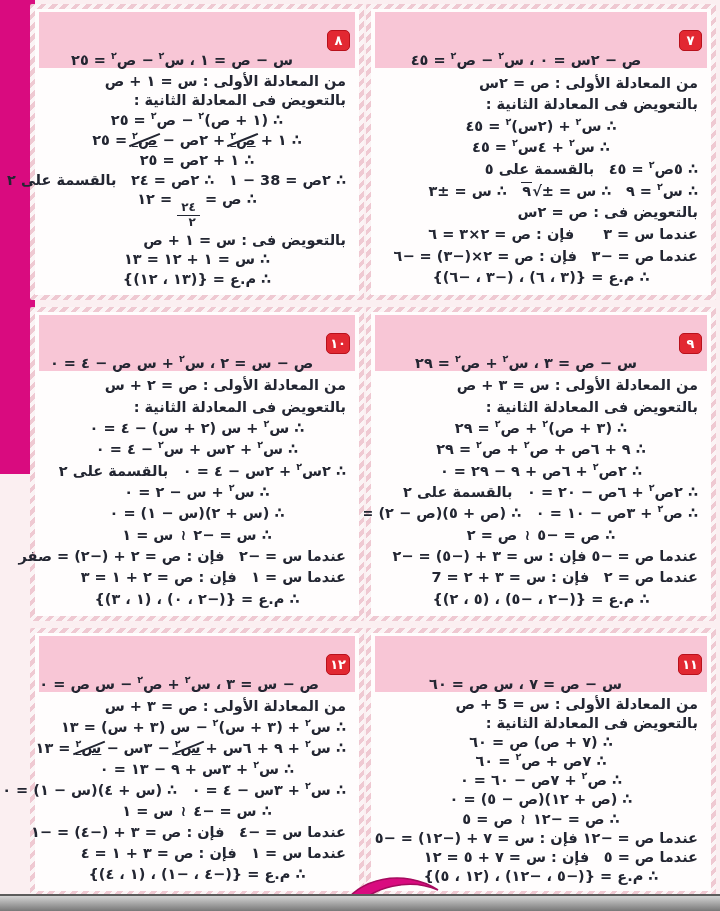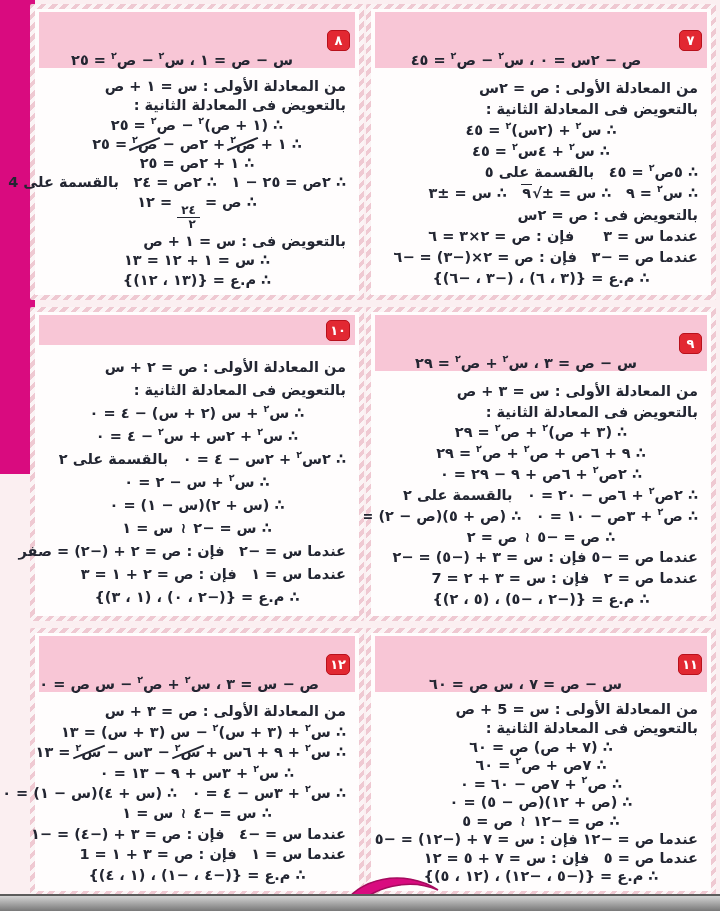"من المعادلة الأولى : س" .lines { padding: 8px 9px 2px -> 2px 9px 2px }
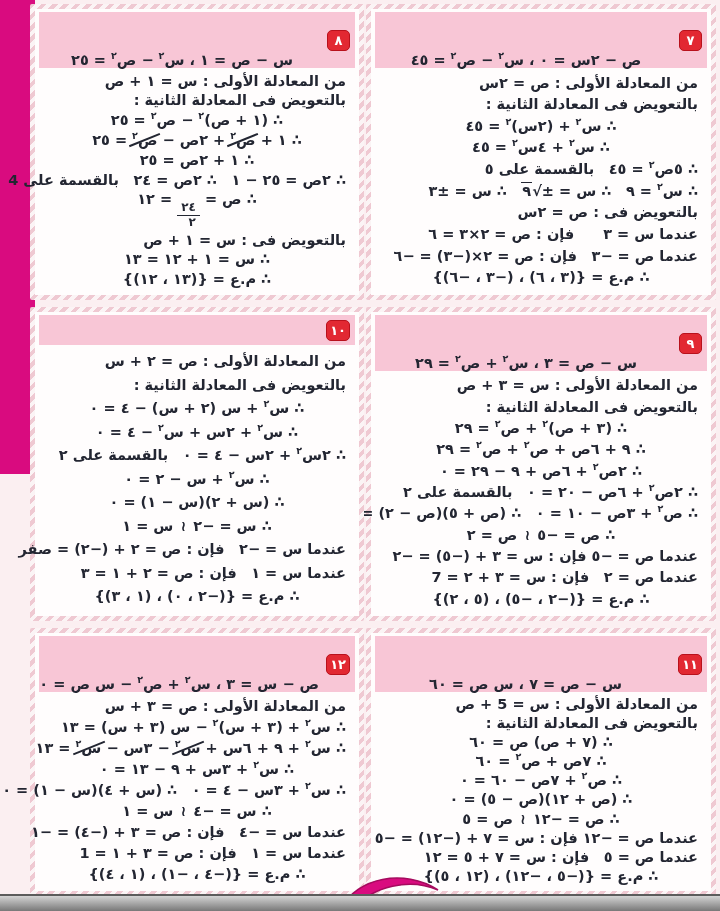"ص٢" .strike { text-decoration: none -> underline }
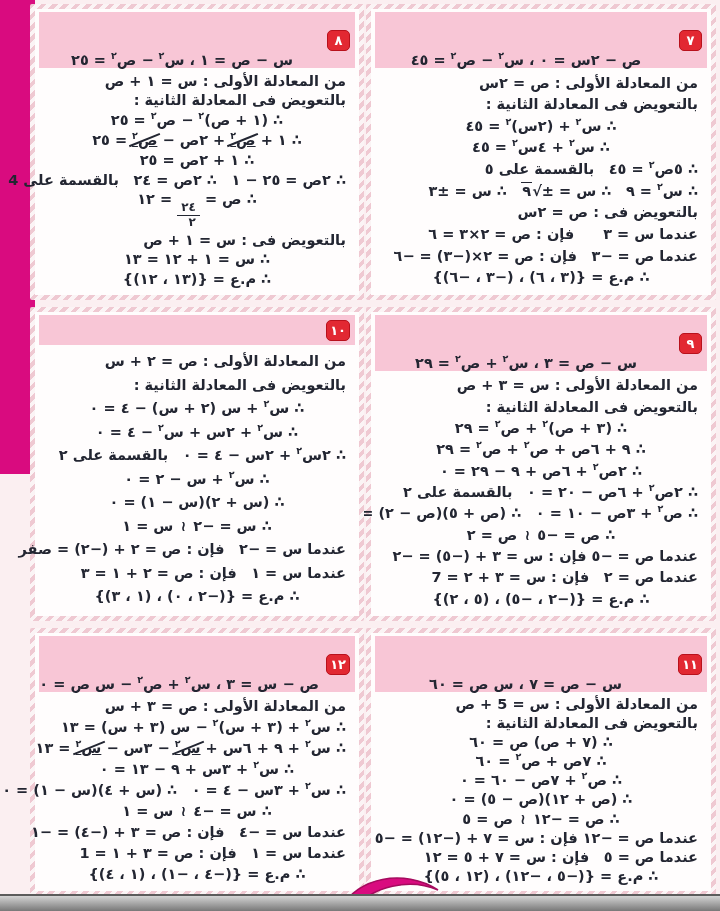"∴ ٢ص = ٢٥ −" div.line { text: ٢٥ − ١ ∴ ٢ص = ٢٤ بالقسمة على 4 -> 38 − ١ ∴ ٢ص = ٢٤ بالقسمة على ٢ }
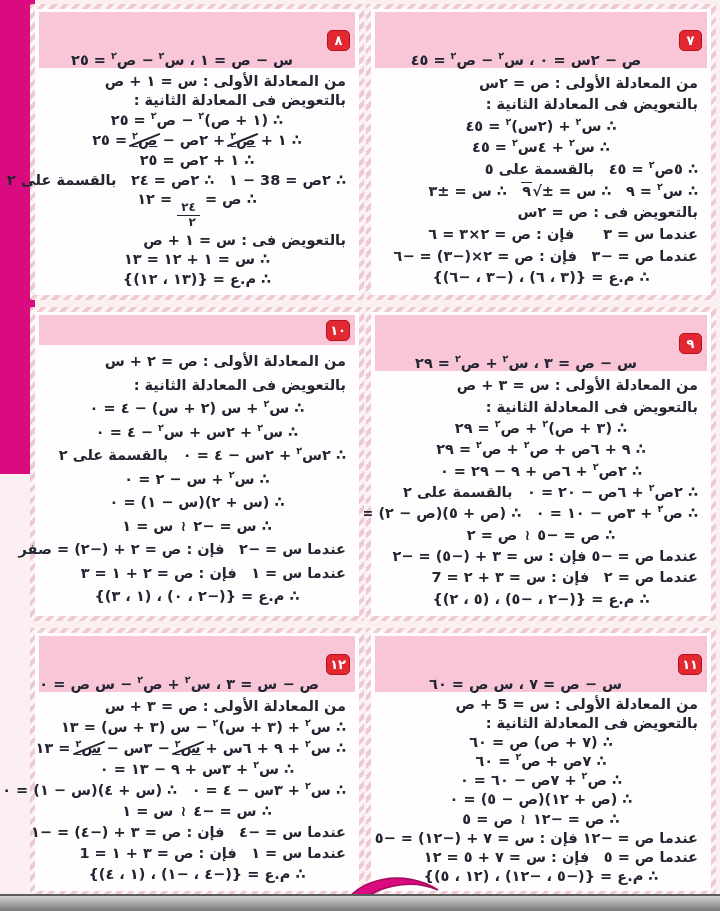"ص − س = ٢" span.eq { html: none -> <span>ص − س = ٢ ، س<sup>٢</sup> + س ص − ٤ = ٠</span> }
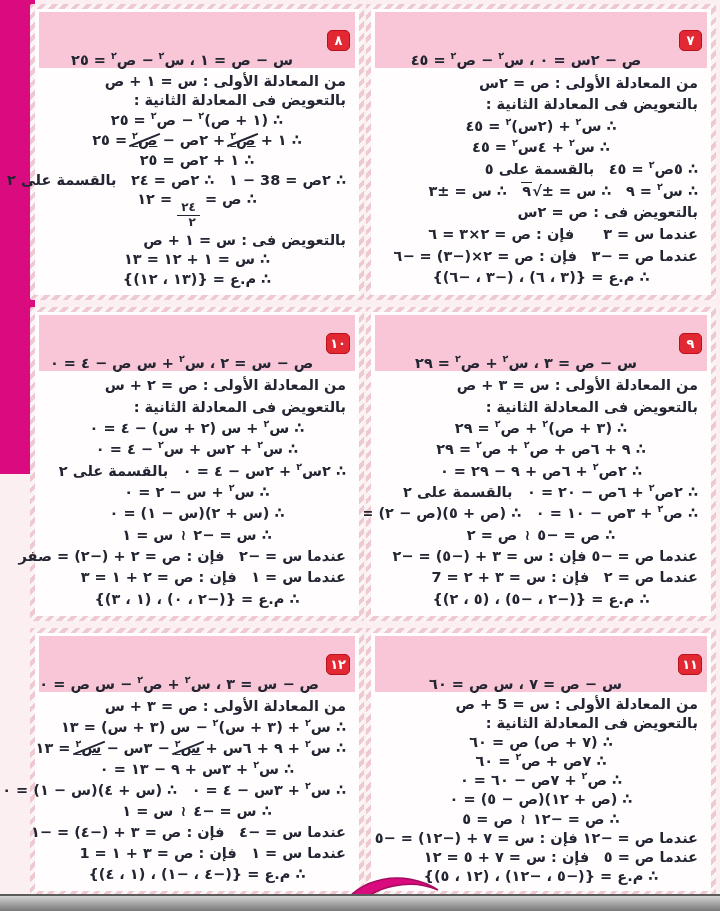"عندما س = ١ فإن : ص = ٣" div.line { text: 1 -> ٤ }
